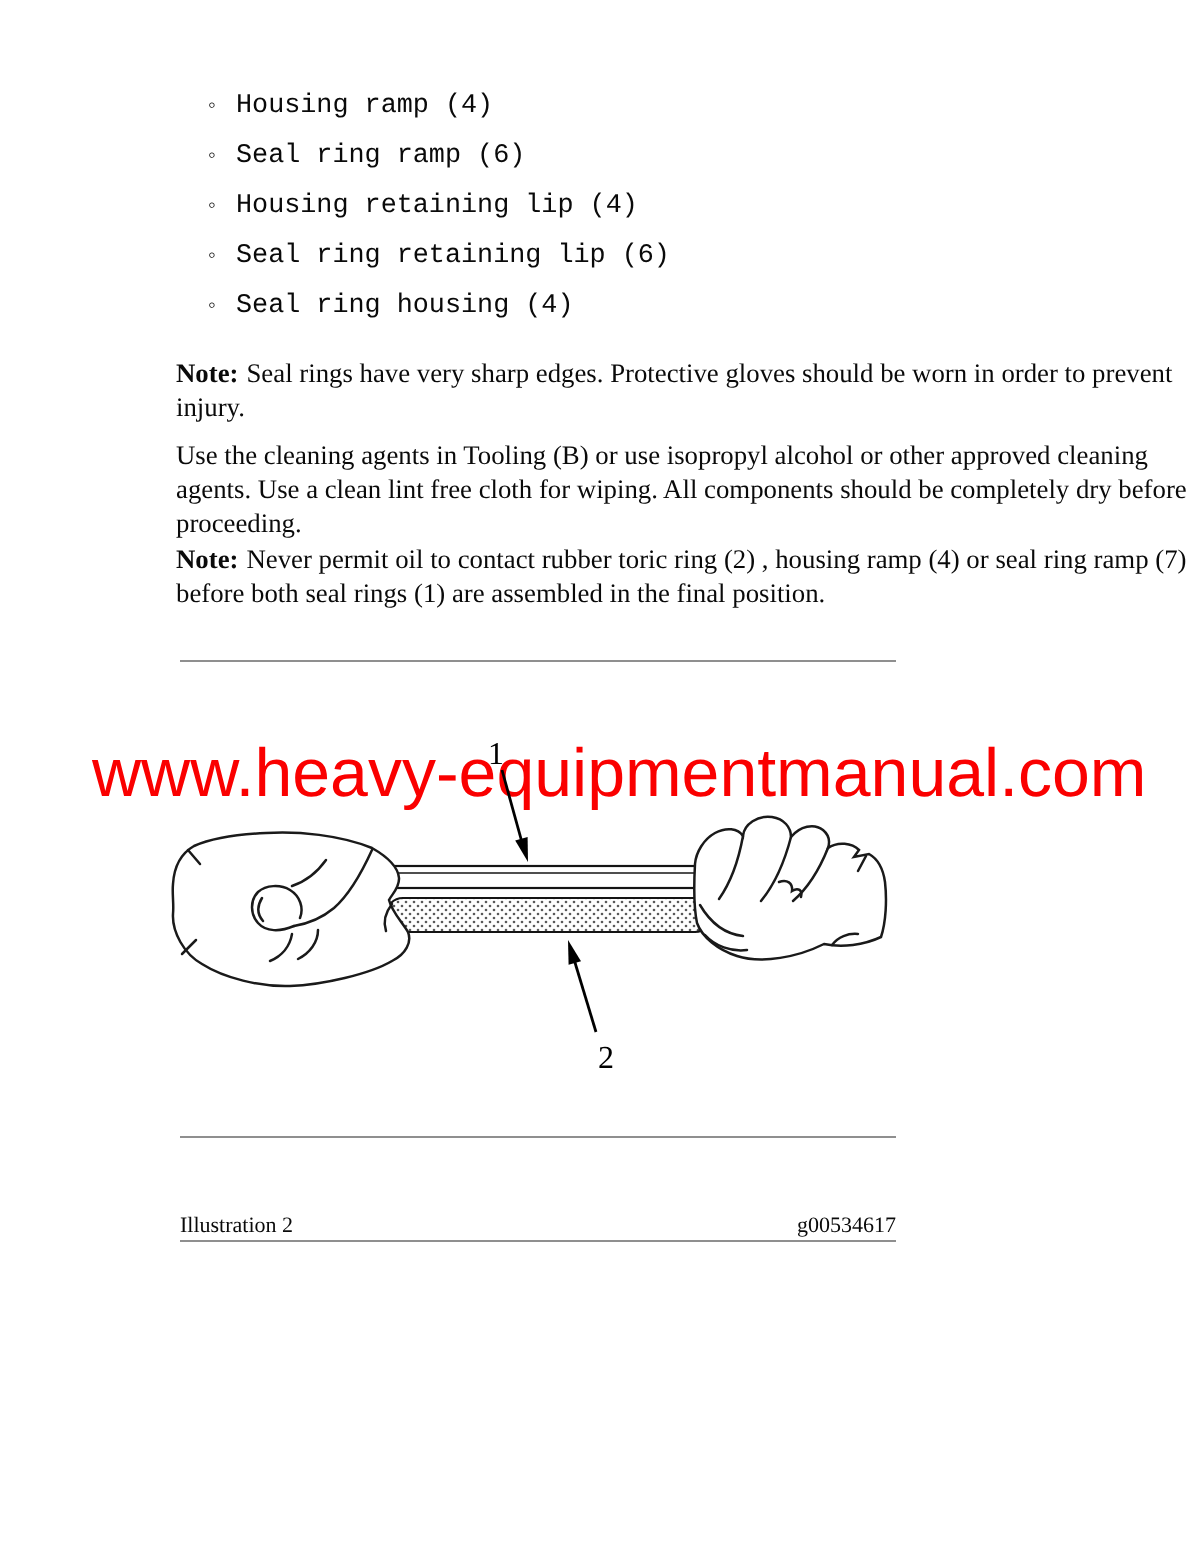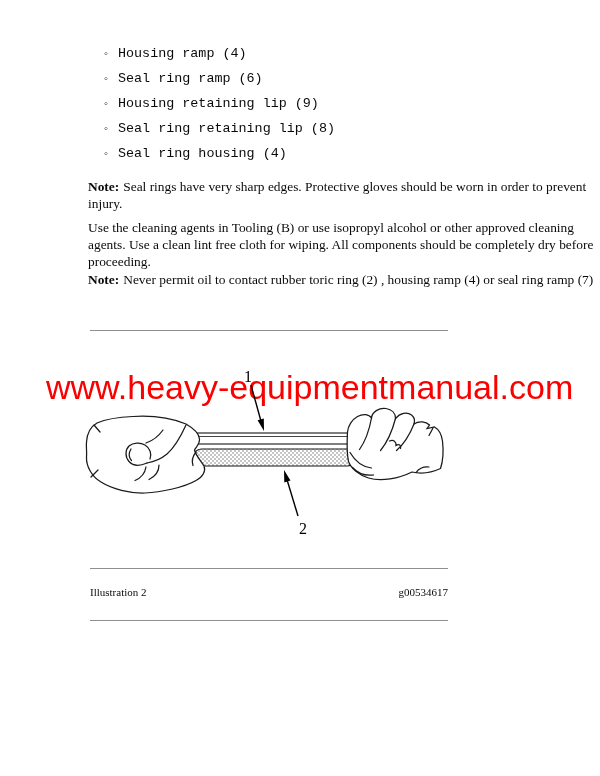"Housing retaining lip (9)" span.item-text { text: 9 -> 4 }
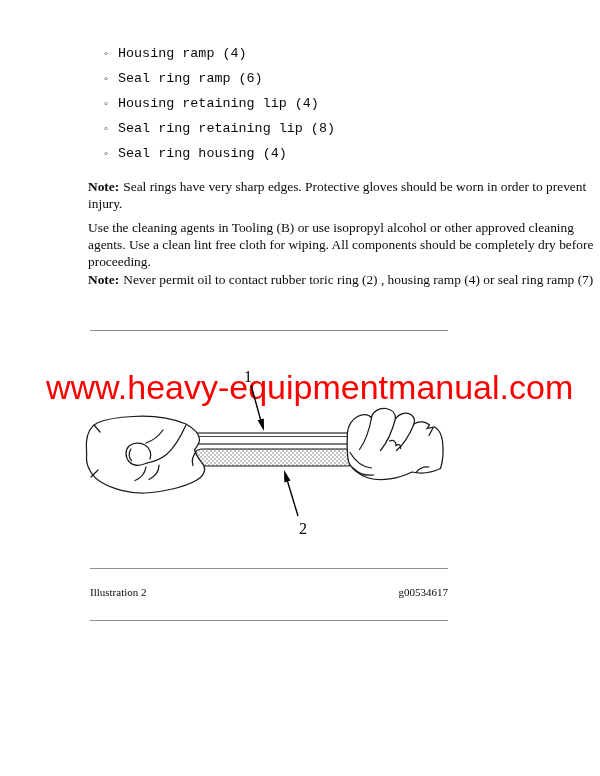"Seal ring retaining lip (8)" span.item-text { text: 8 -> 6 }
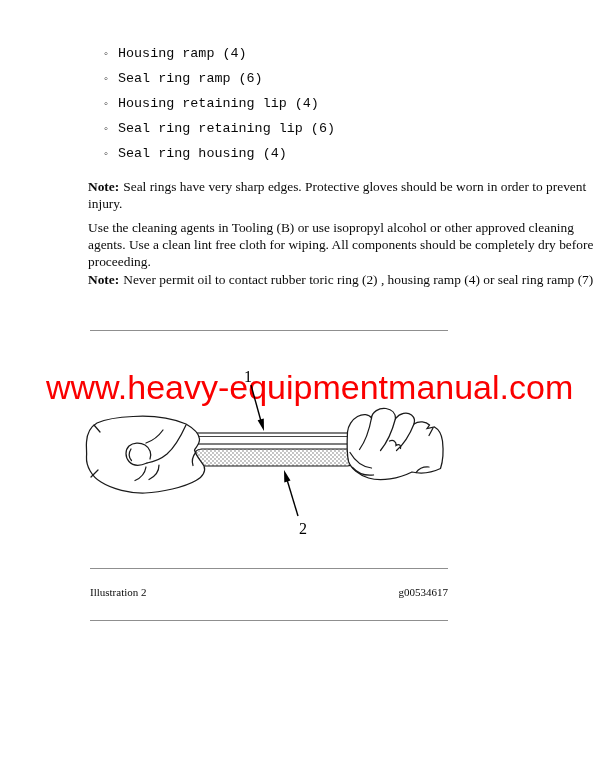"before both seal rings (1)" span.line { html: none -> <span>before both seal rings (1) are assembled in the final position.</span> }
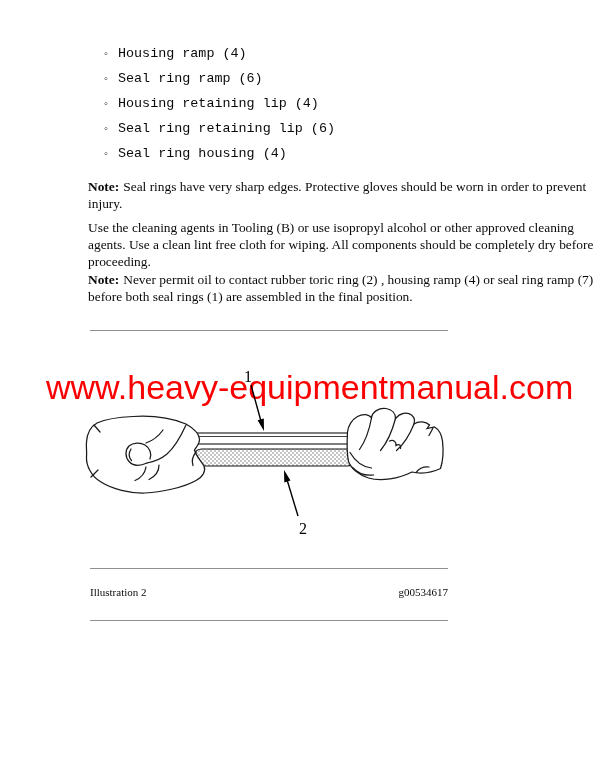"Illustration 2" .caption-row { top: 586px -> 607px }
